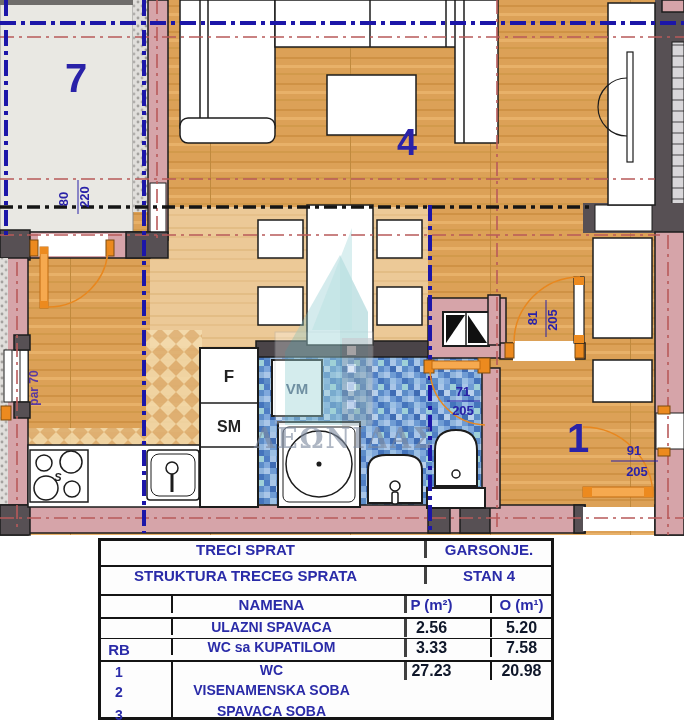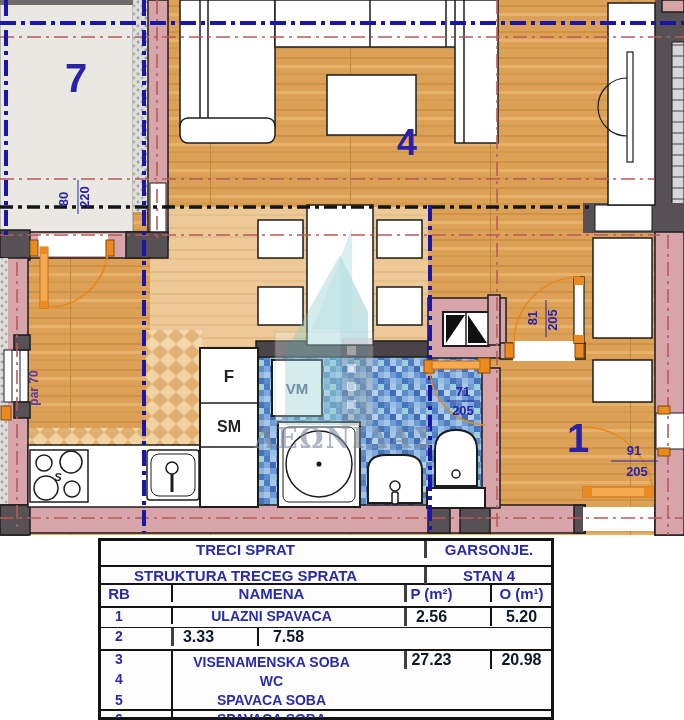"STRUKTURA TRECEG SPRATA" div.trow { height: 18px -> 29px }
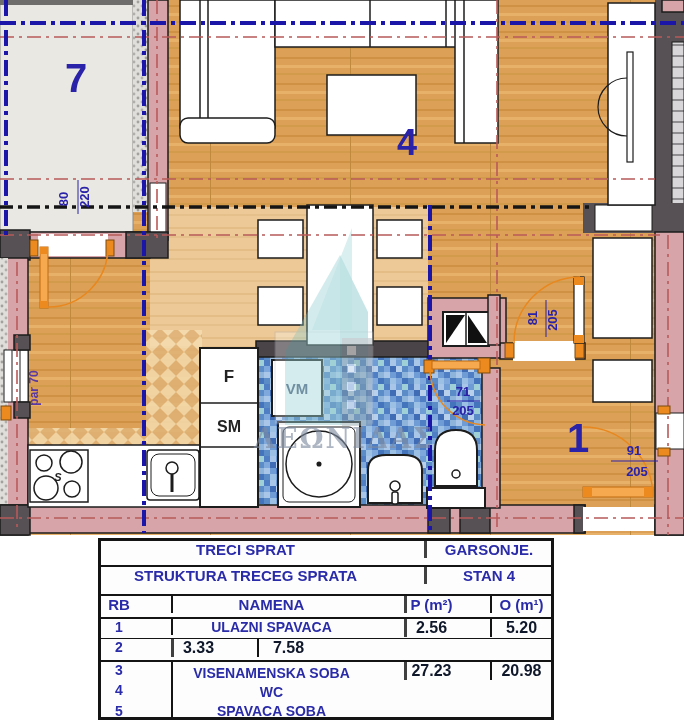"RB" .c-rb { margin-top: none -> 45px }
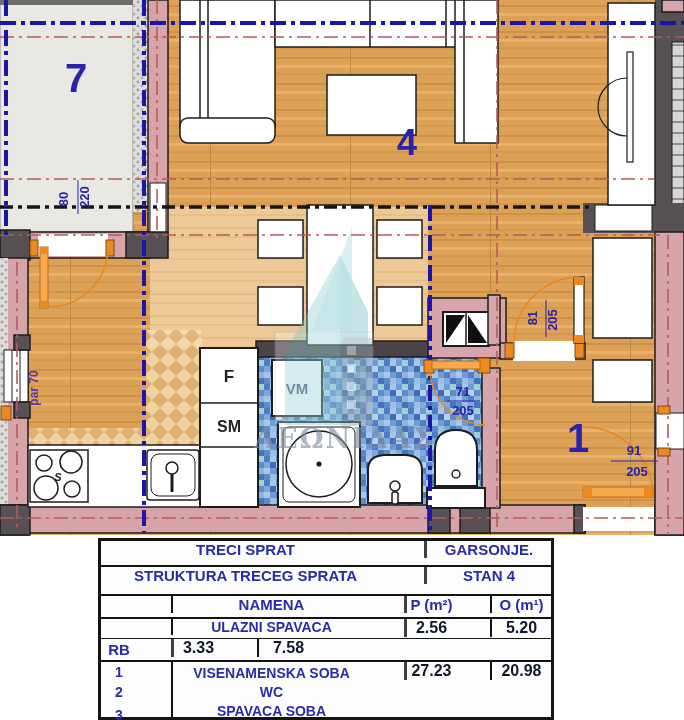"WC sa KUPATILOM" div.tcell { html: none -> <div>WC sa KUPATILOM</div> }
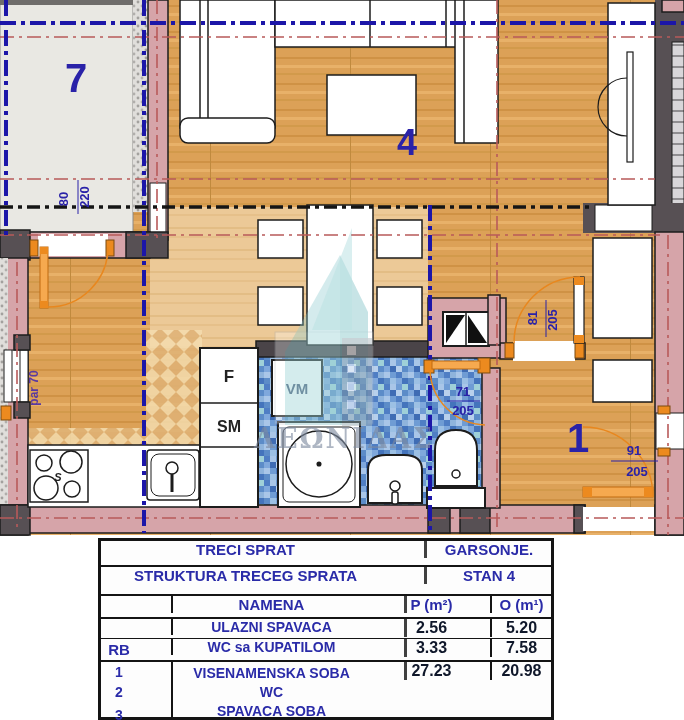"VISENAMENSKA SOBA" div { order: before "WC" -> after "WC" }
